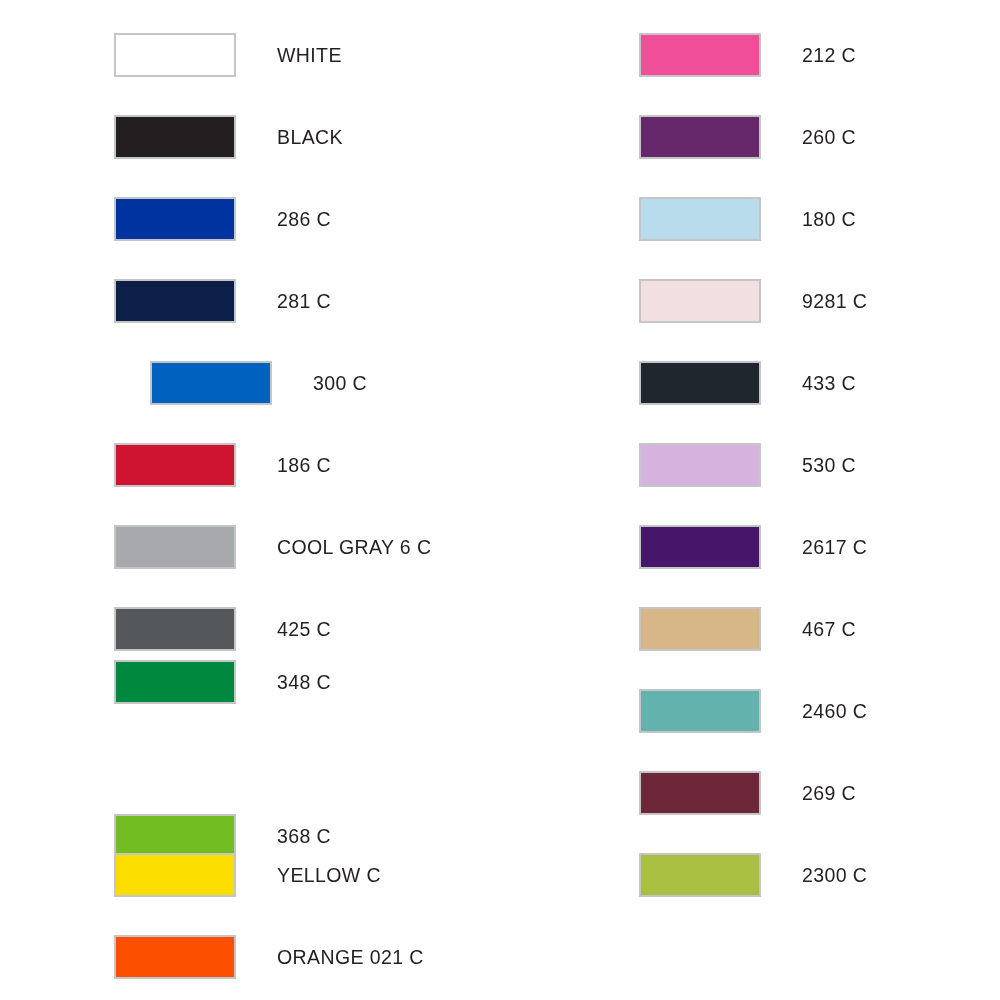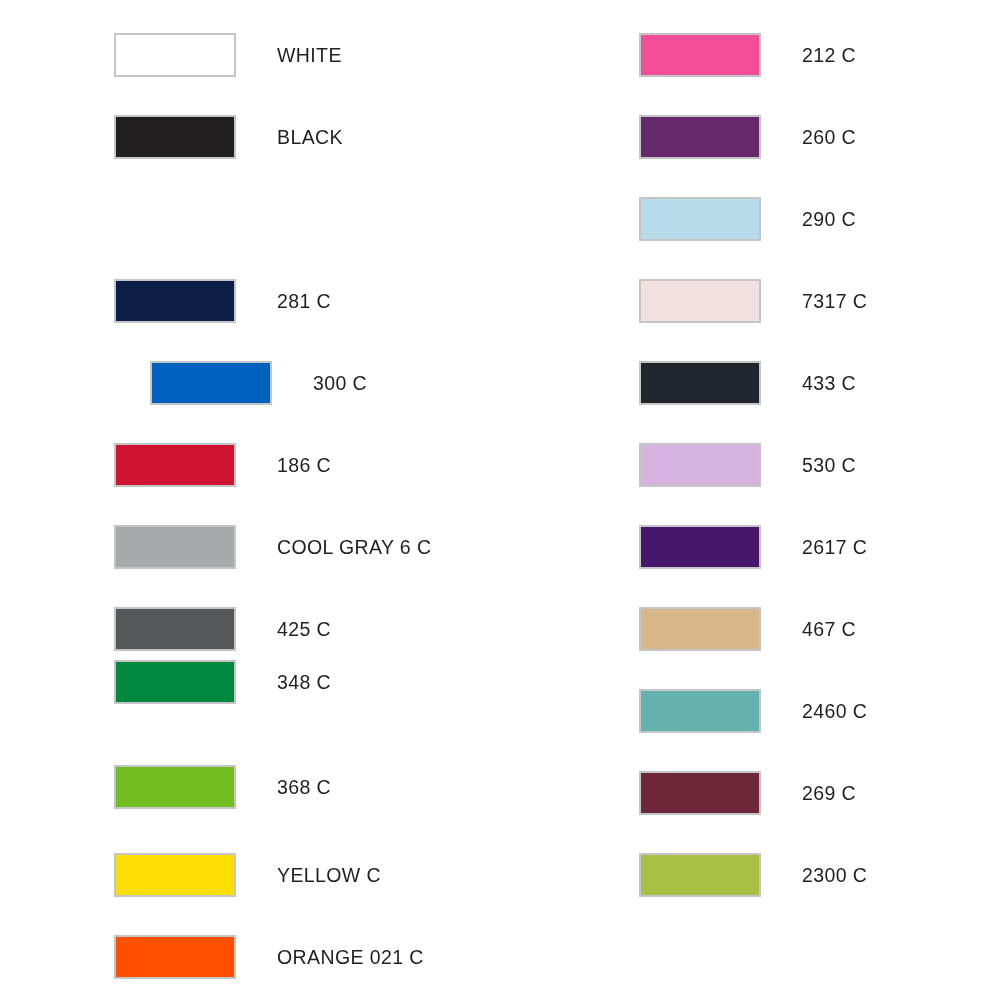"286 C" div.swatch-row { html: none -> <div> <div></div> <div>286 C</div> </div> }
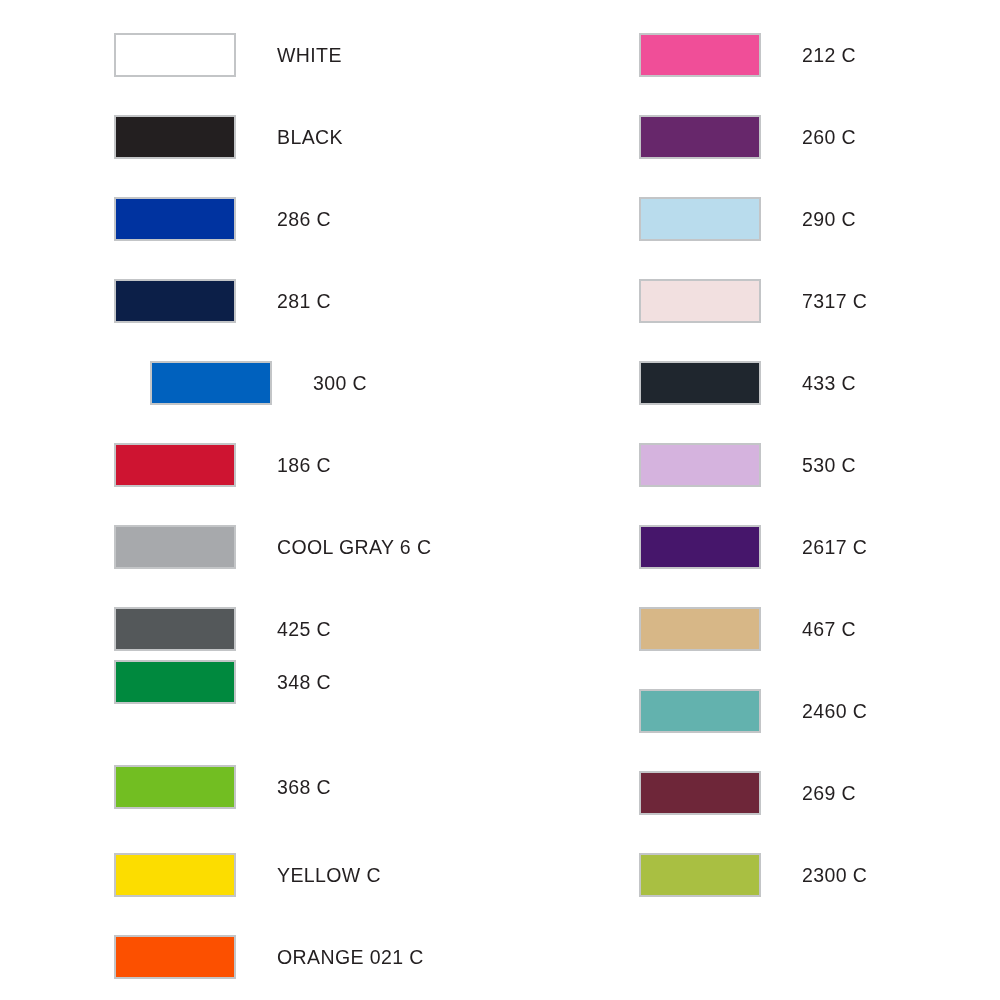"290 C" div.swatch-label { text: 290 -> 180 }
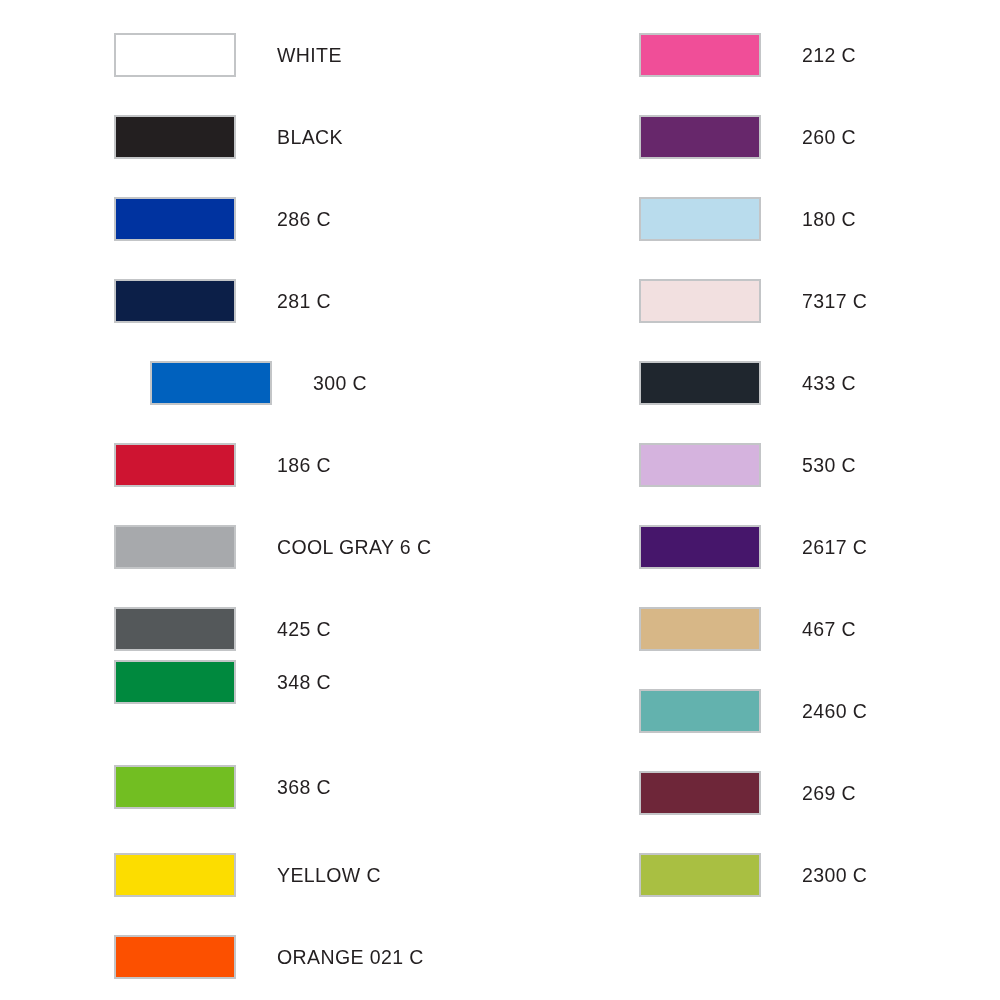"7317 C" div.swatch-label { text: 7317 -> 9281 }
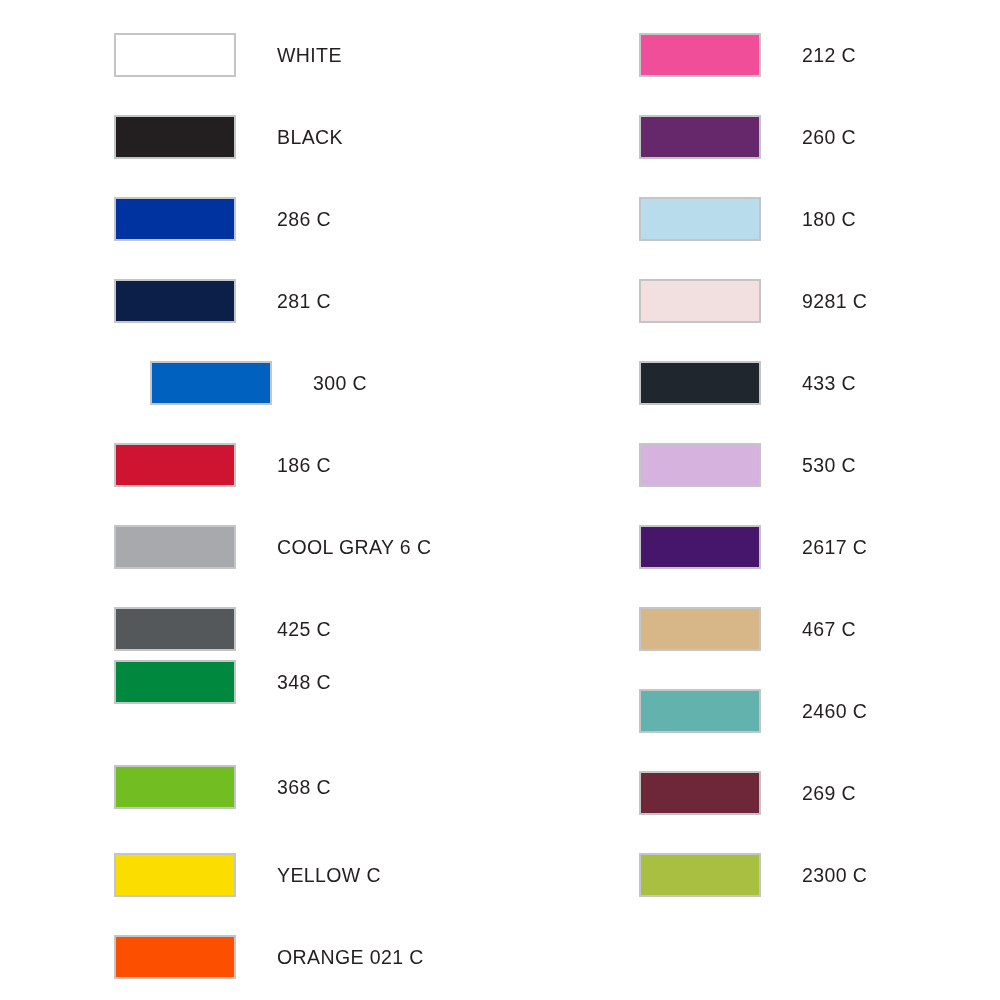"368 C" div.swatch-row { top: 765px -> 814px }
